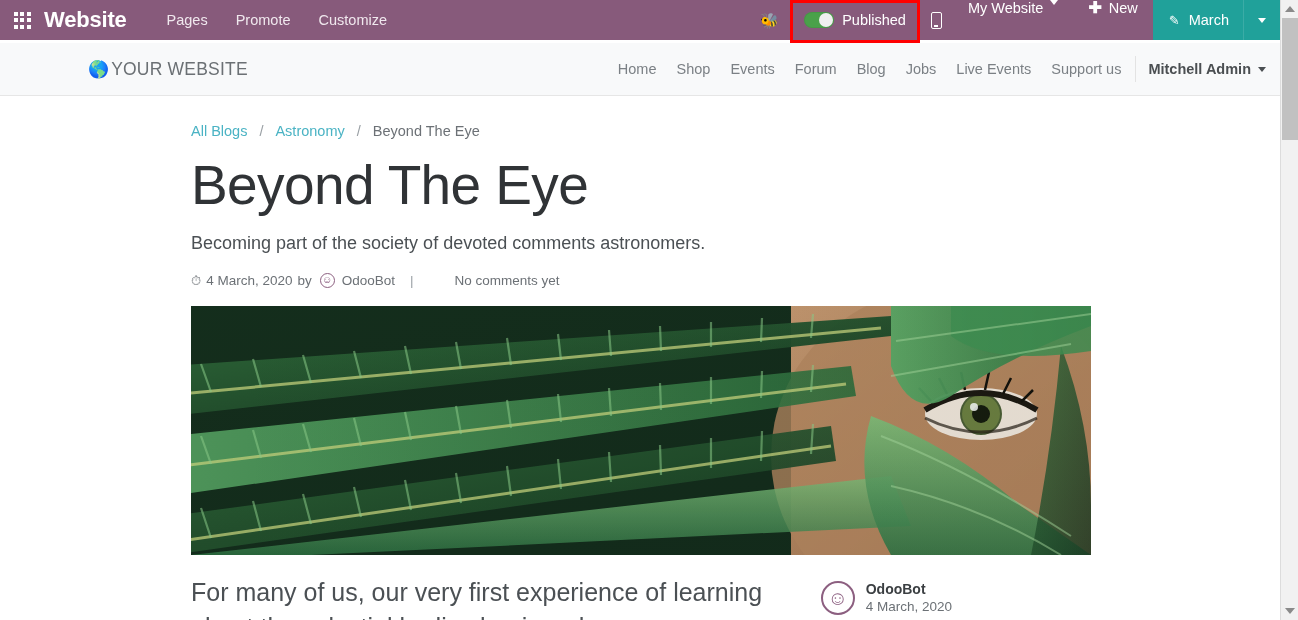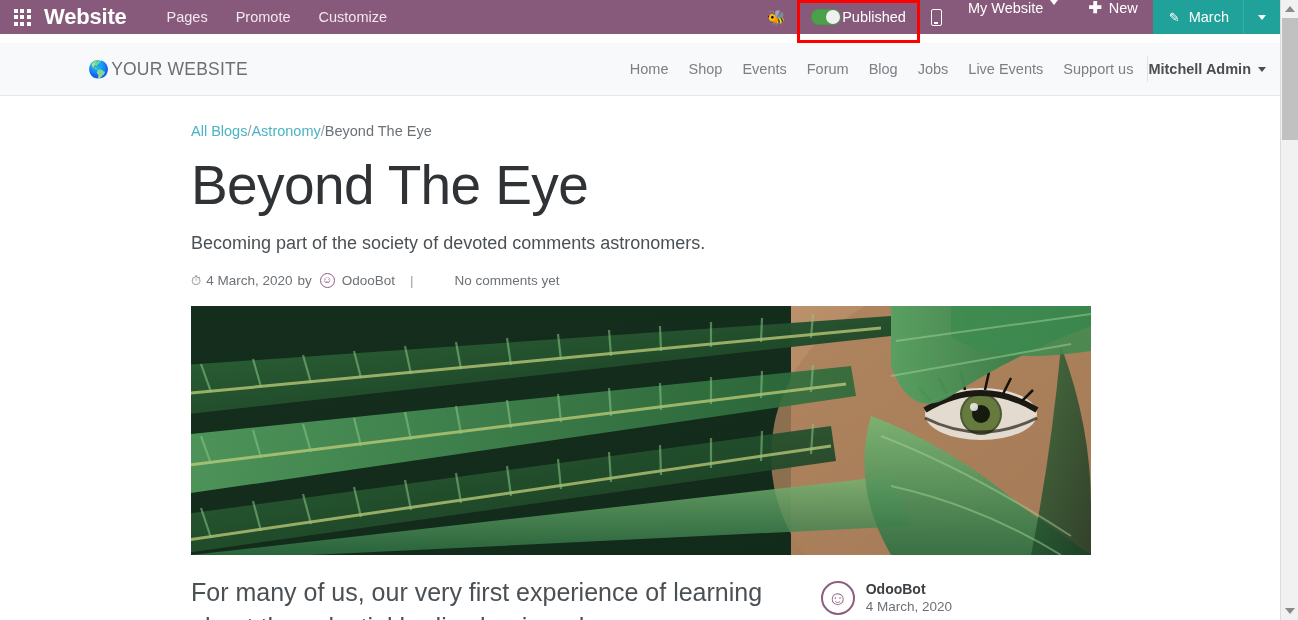"Website" .odoo-bar { height: 34px -> 40px }
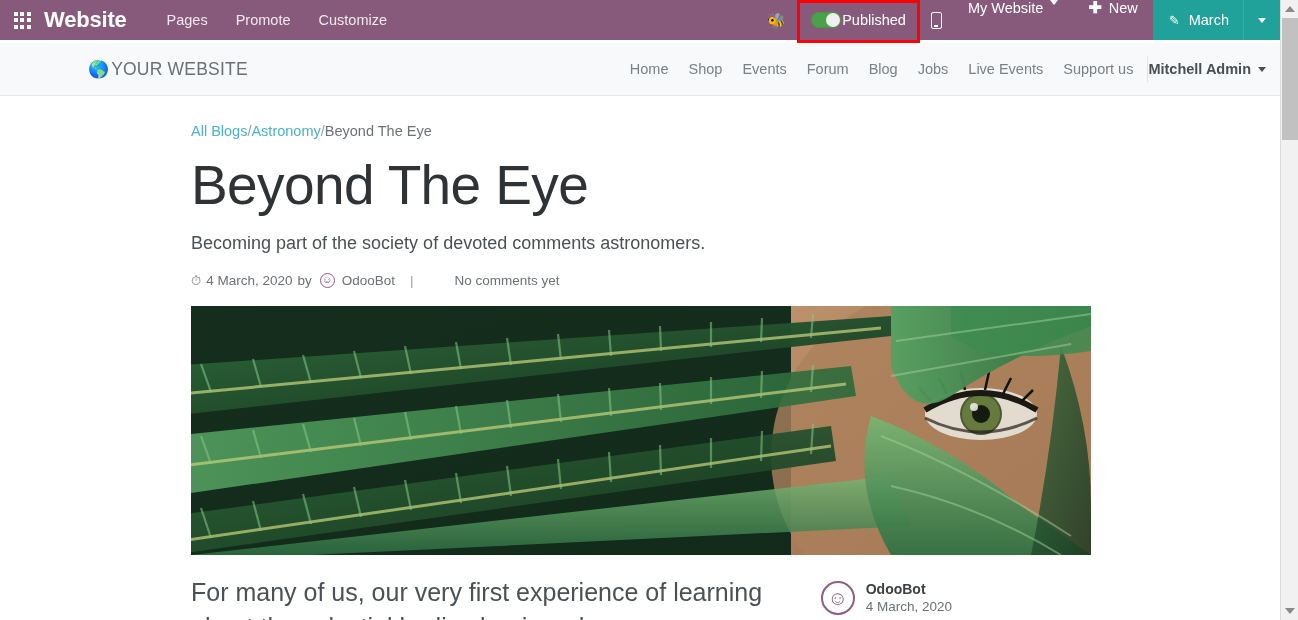"Published" .publish-wrap { gap: 1px -> 8px }
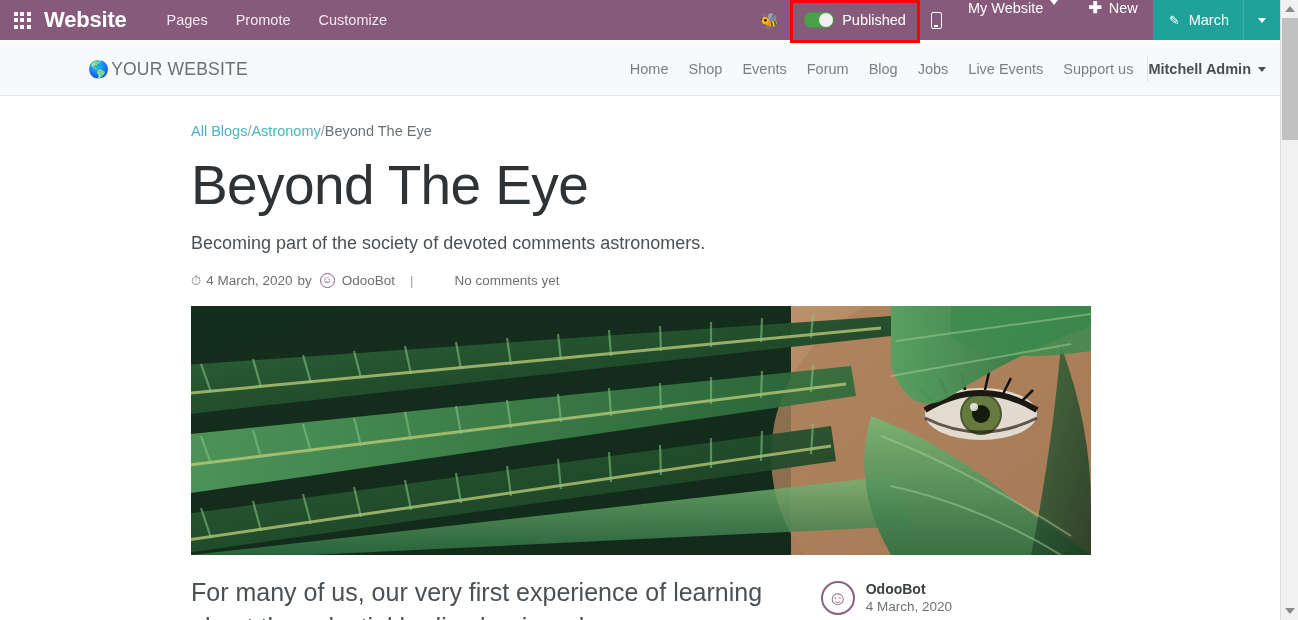"Mitchell Admin" .user-menu { padding-left: 0 -> 12px }
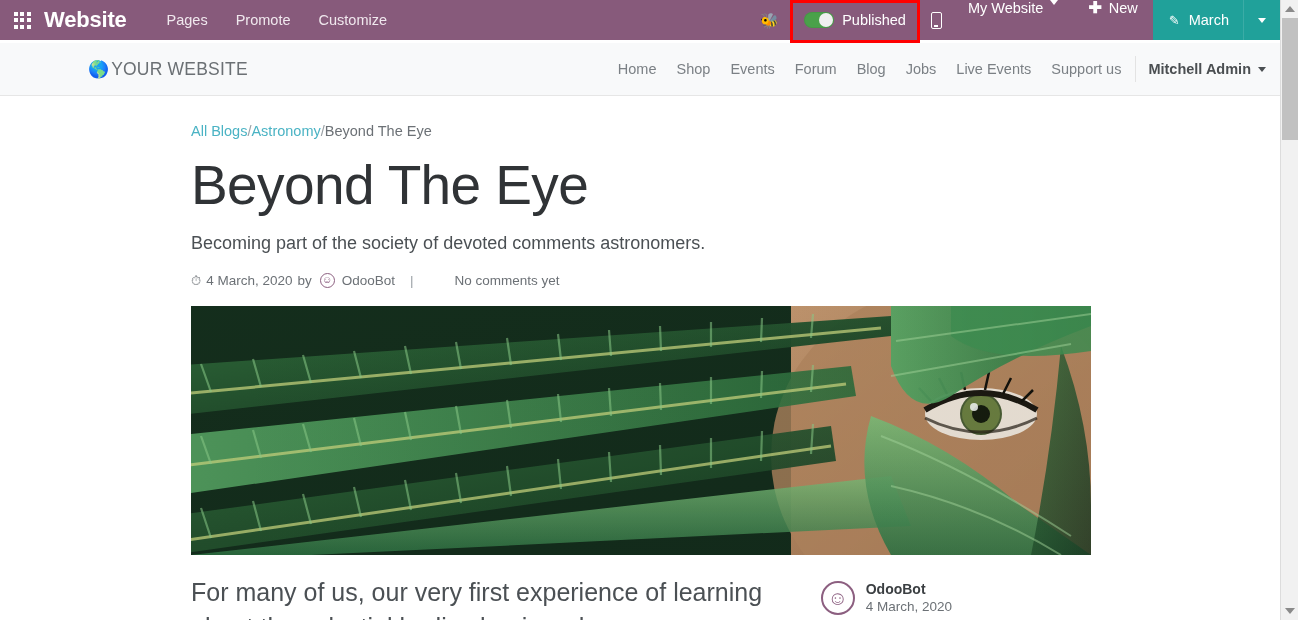"All Blogs" .breadcrumb { gap: 0 -> 12px }
